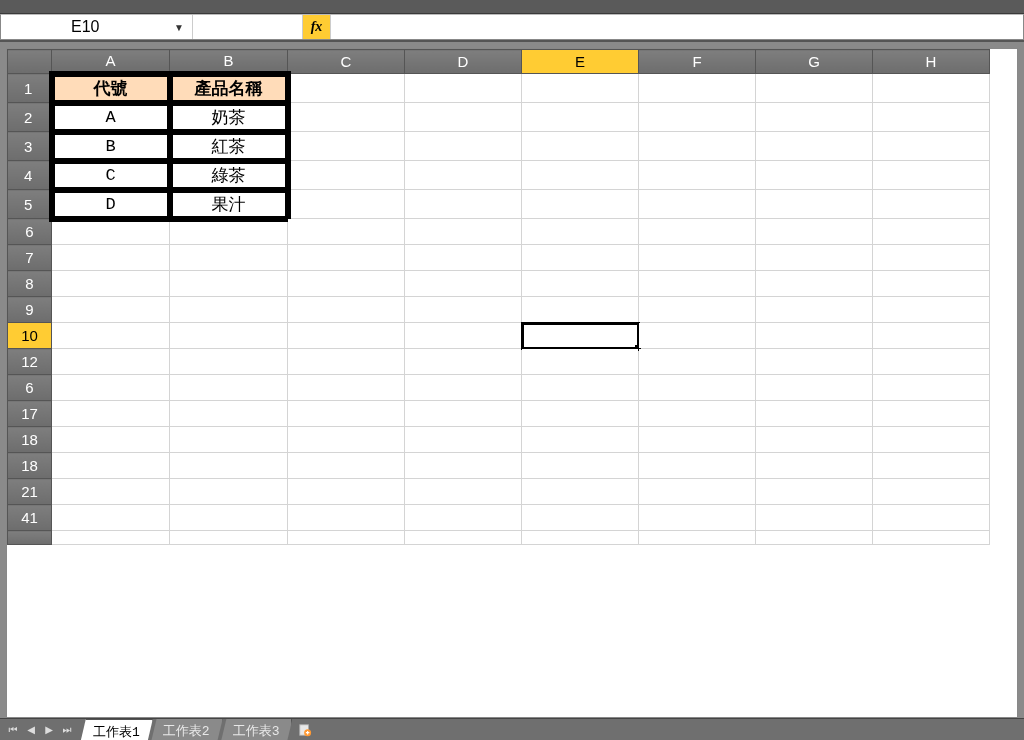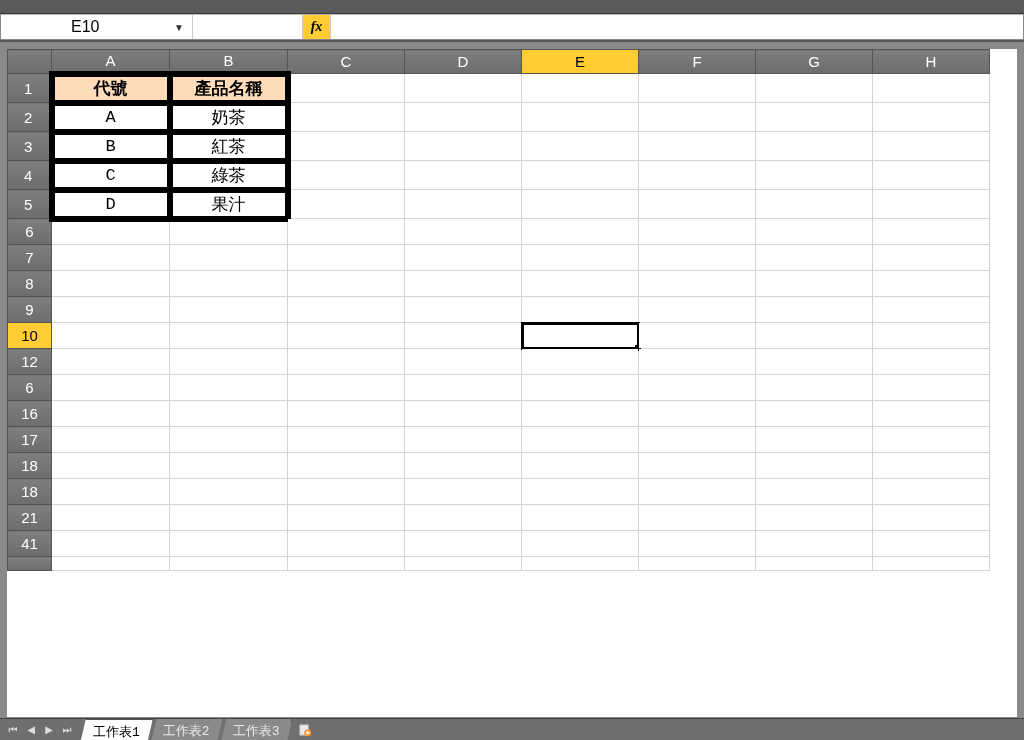"16" tr { html: <tr> <th>16</th> <td></td> <td></td> <td></td> <td></td> <td></td> <td></td> <td></td> <td></td> </tr> -> none }
